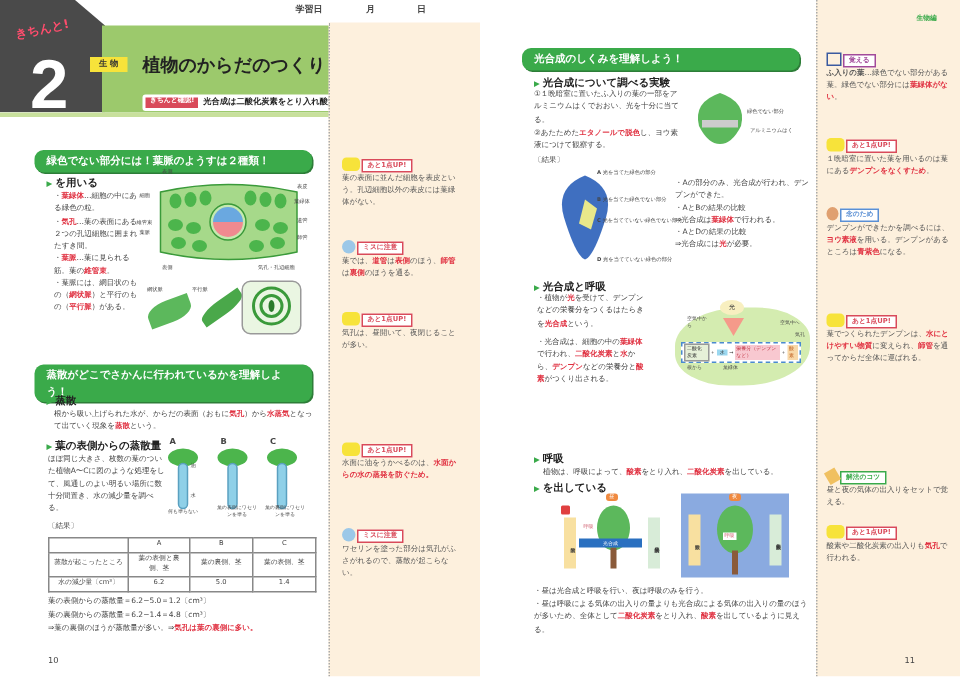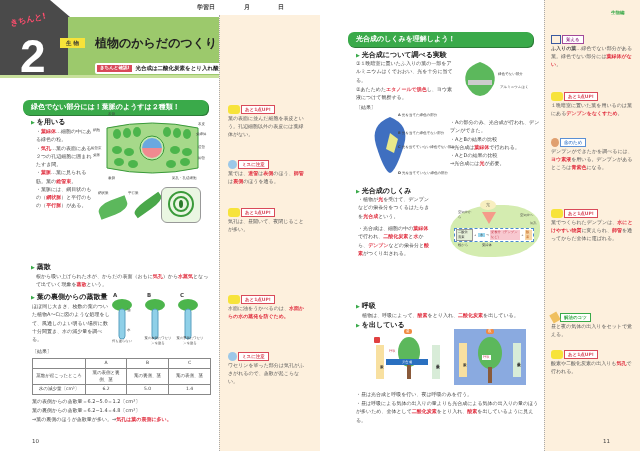"光合成のしくみ" div.h3 { text: のしくみ -> と呼吸 }
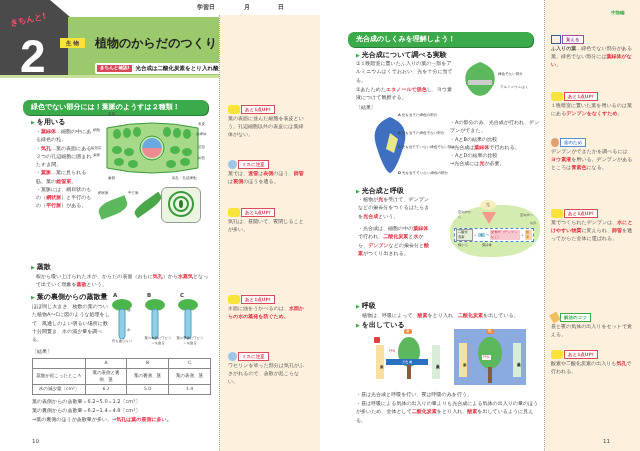"蒸散がどこでさかんに行われているかを理解しよう！" div.sec-head { html: none -> <div>蒸散がどこでさかんに行われているかを理解しよう！</div> }
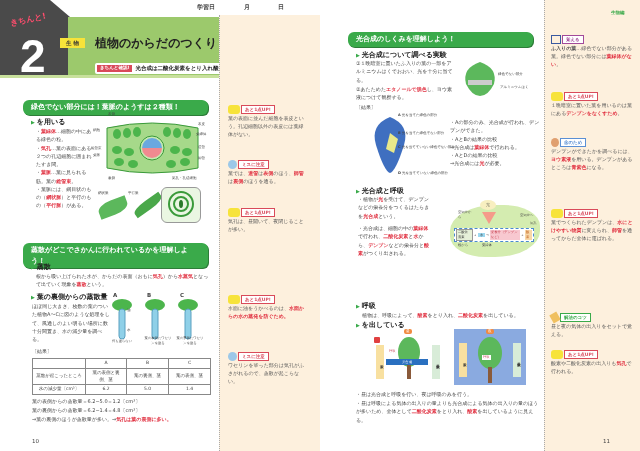"葉の裏側からの蒸散量" div.h3 { text: 裏 -> 表 }
